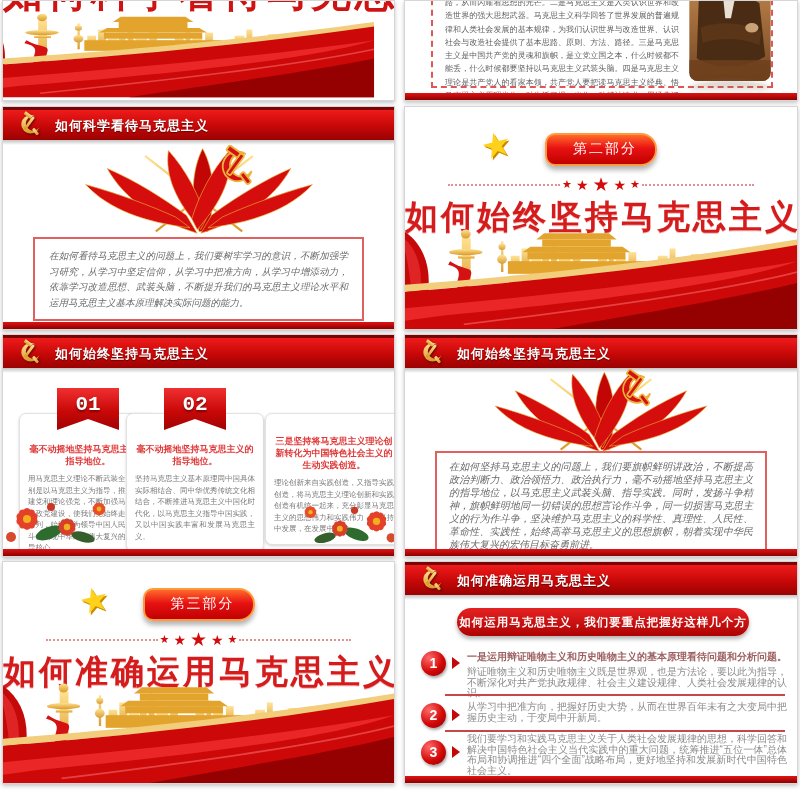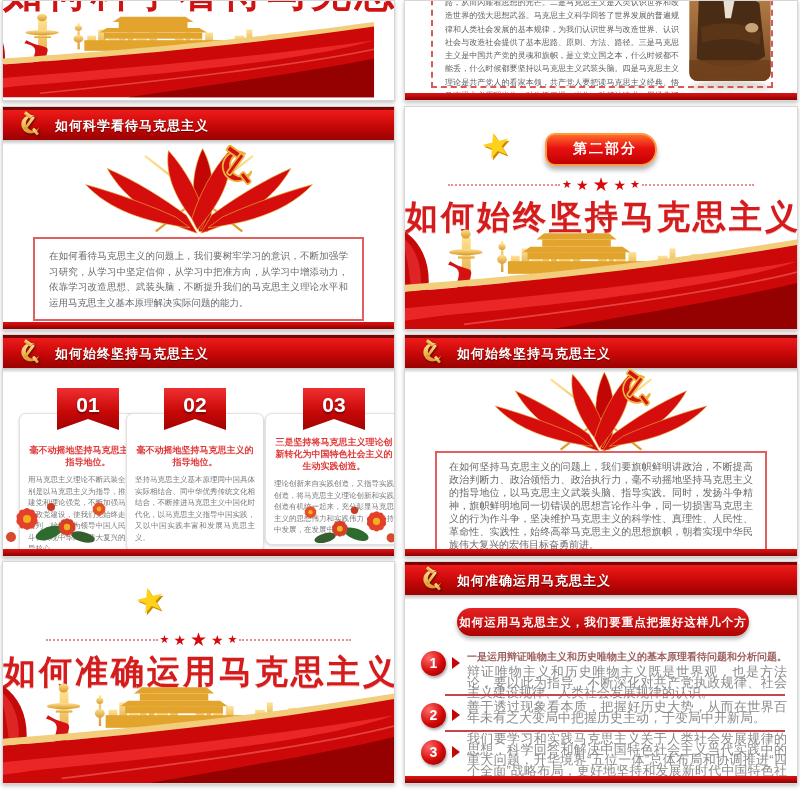"第二部分" .badge { font-weight: bold -> normal }
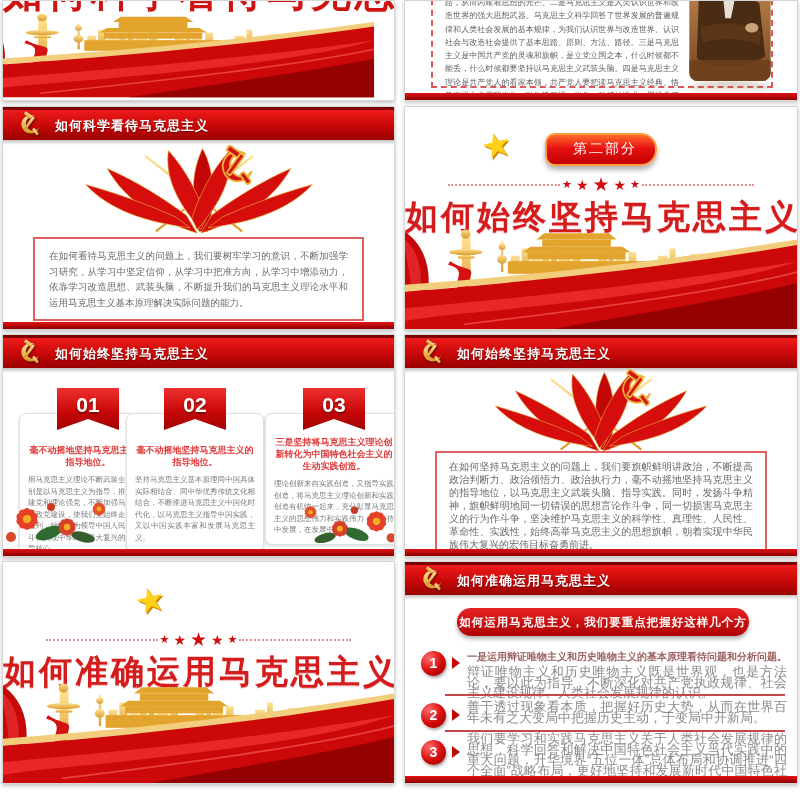"在如何看待马克思主义的问题上，我们要树牢学习的意识，不断加强学习研究，从学习中坚" .pbox p { font-style: none -> italic }
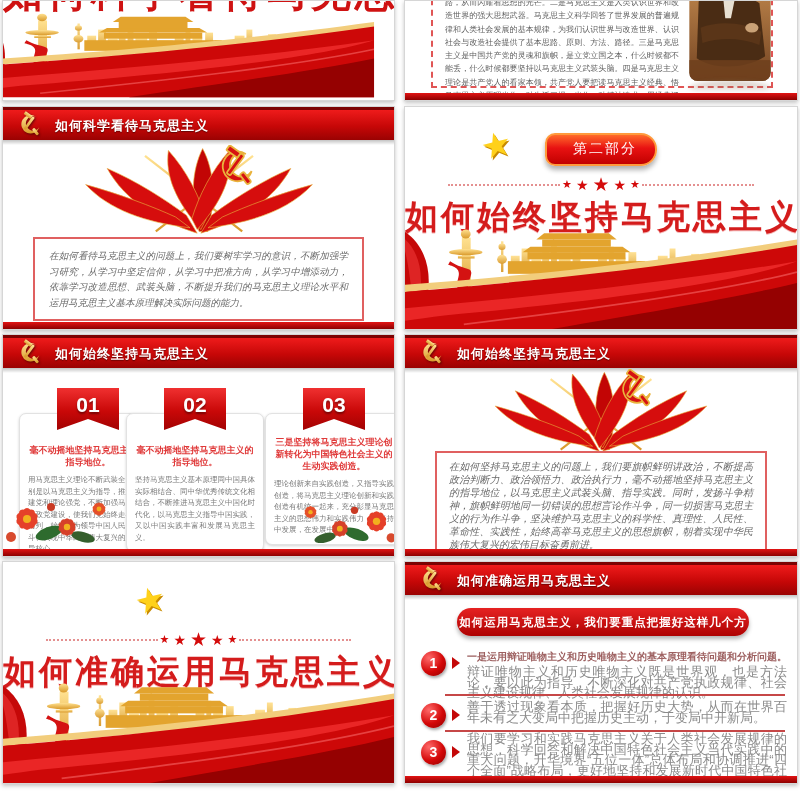"01" .card { font-family: none -> Liberation Mono, monospace }
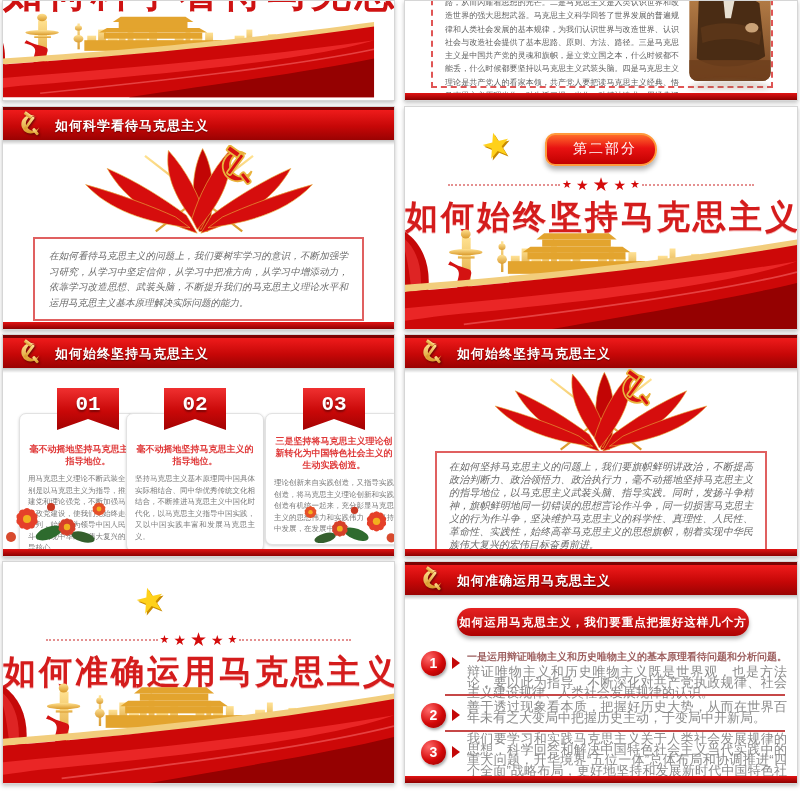"03" div.rib { html: <div>03</div> -> none }
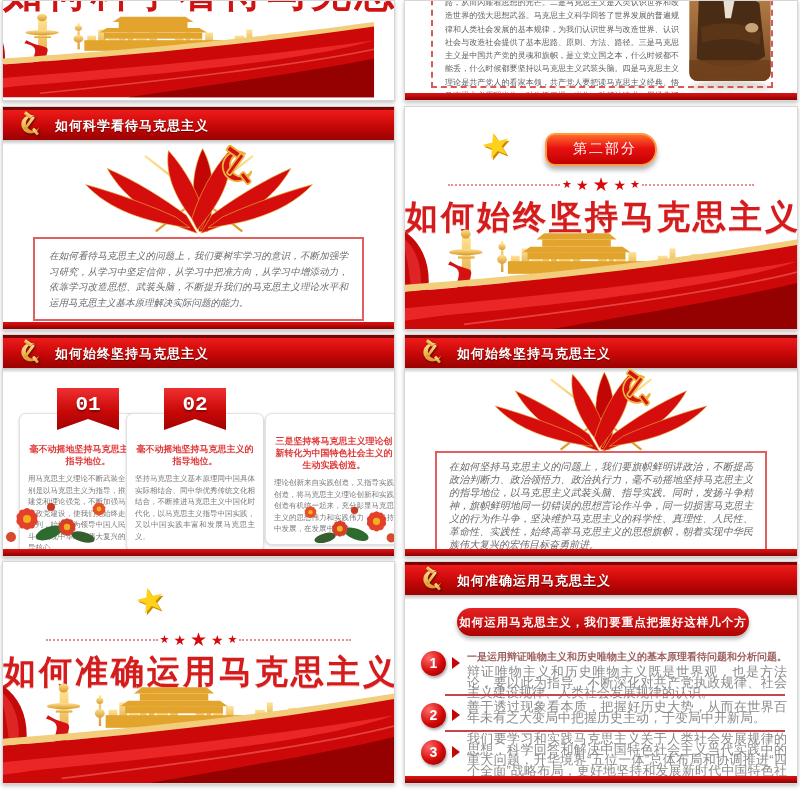"第三部分" span.badge { html: none -> <span>第三部分</span> }
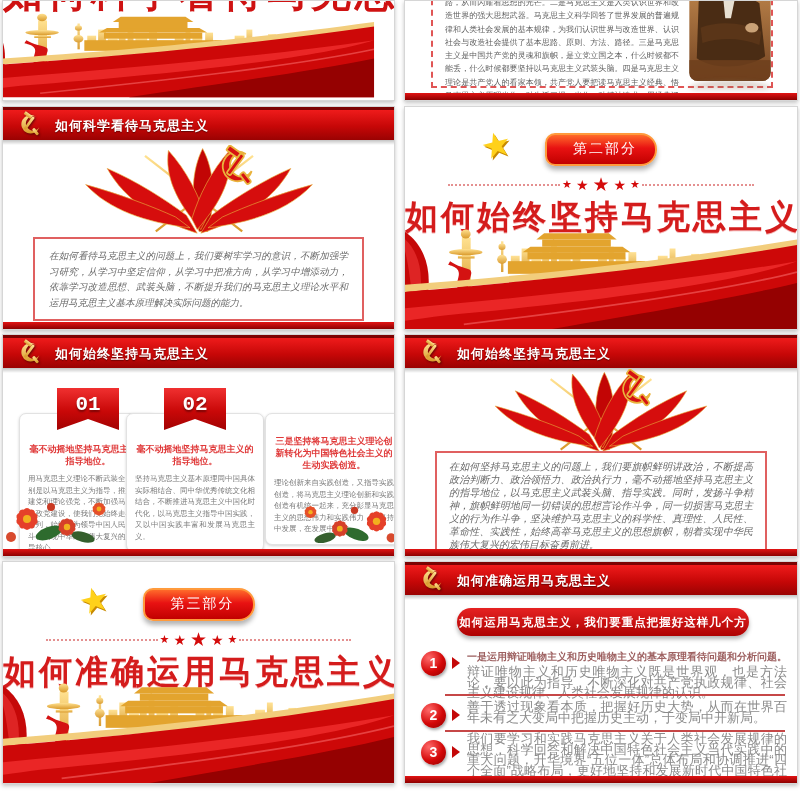"辩证唯物主义和历史唯物主义既是世界观，也是方法论，要以此为指导，不断深化对共产党" .hb { font-size: 13px -> 10px }
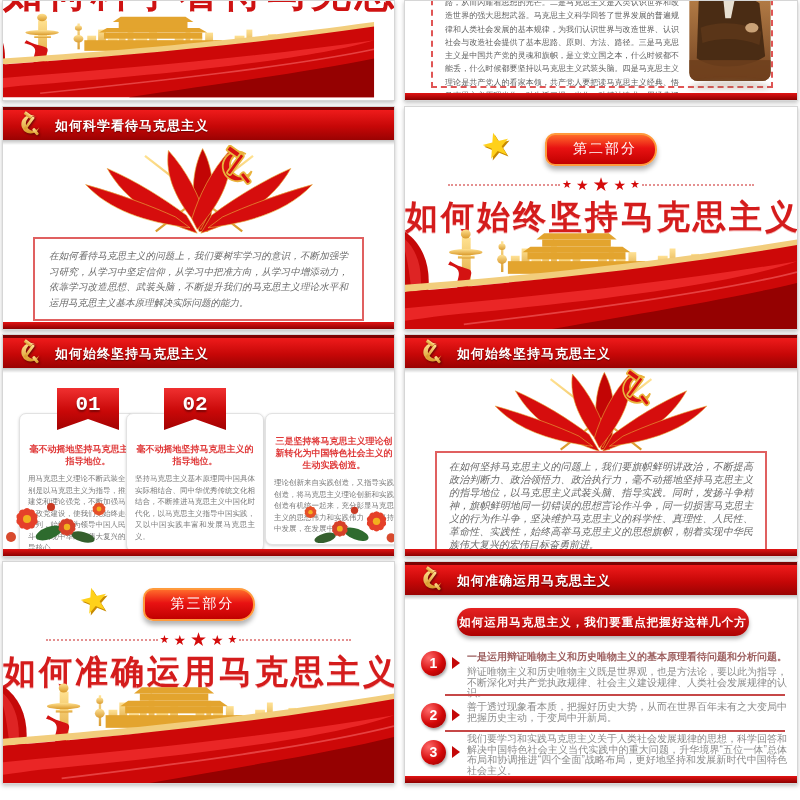"善于透过现象看本质，把握好历史大势，从而在世界百年未有之大变局中把握历史主动，于" p.hb { text: 善于透过现象看本质 -> 从学习中把准方向 }
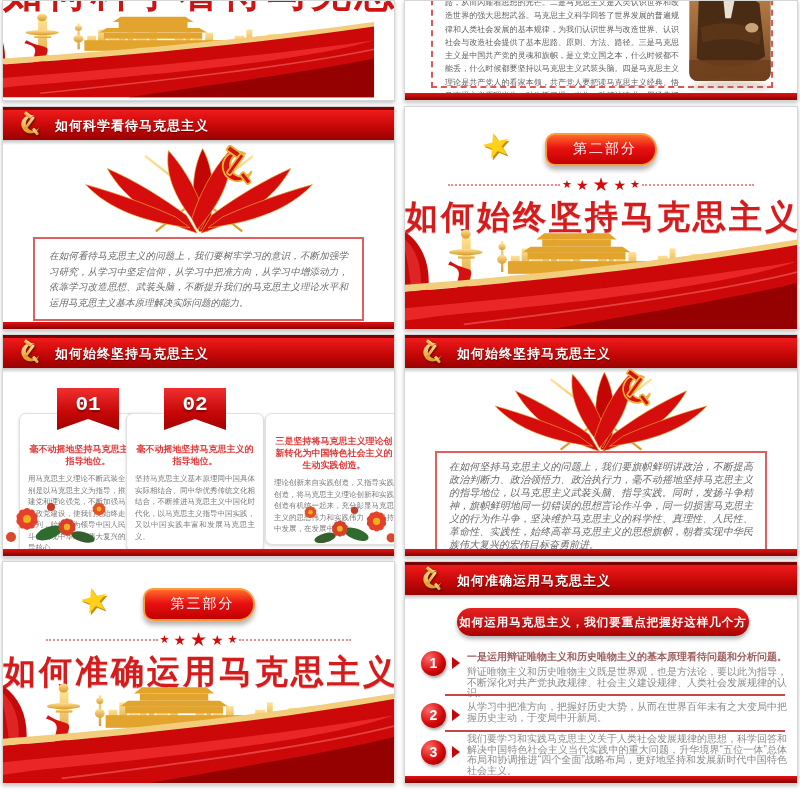"我们要学习和实践马克思主义关于人类社会发展规律的思想，科学回答和解决中国特色社会" p.hb { text: 升华境界 -> 统筹推进 }
